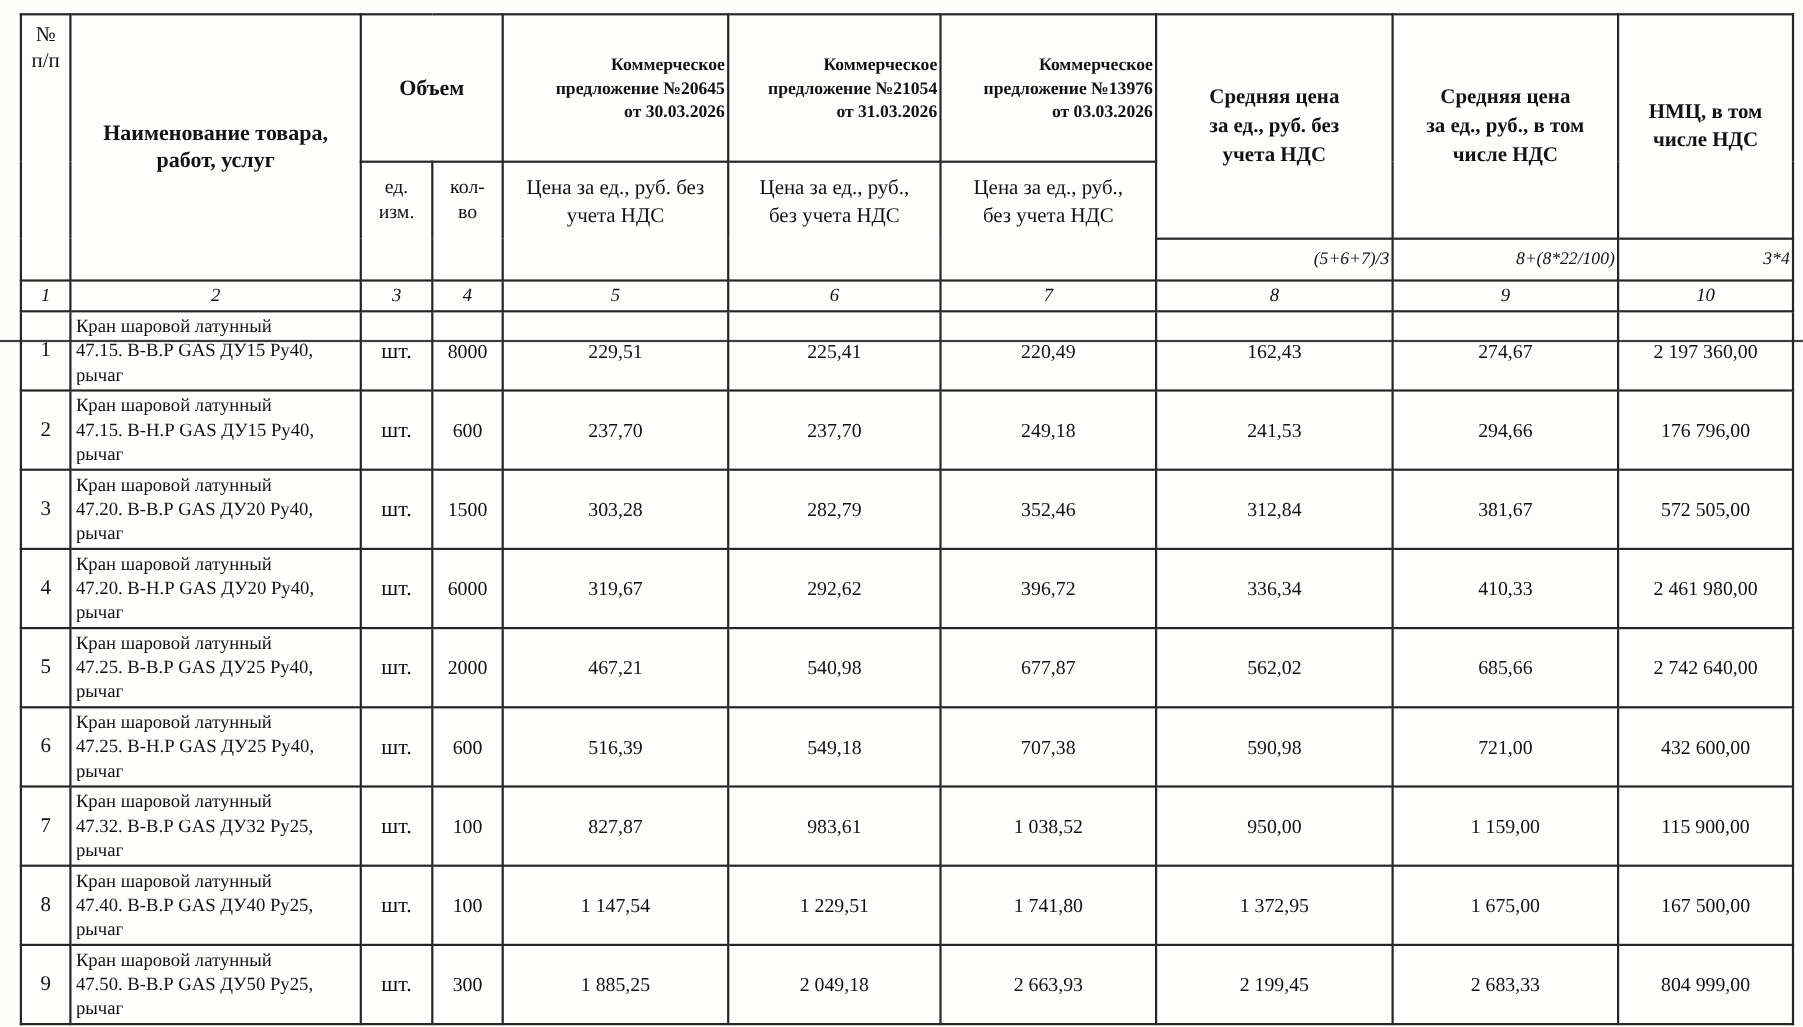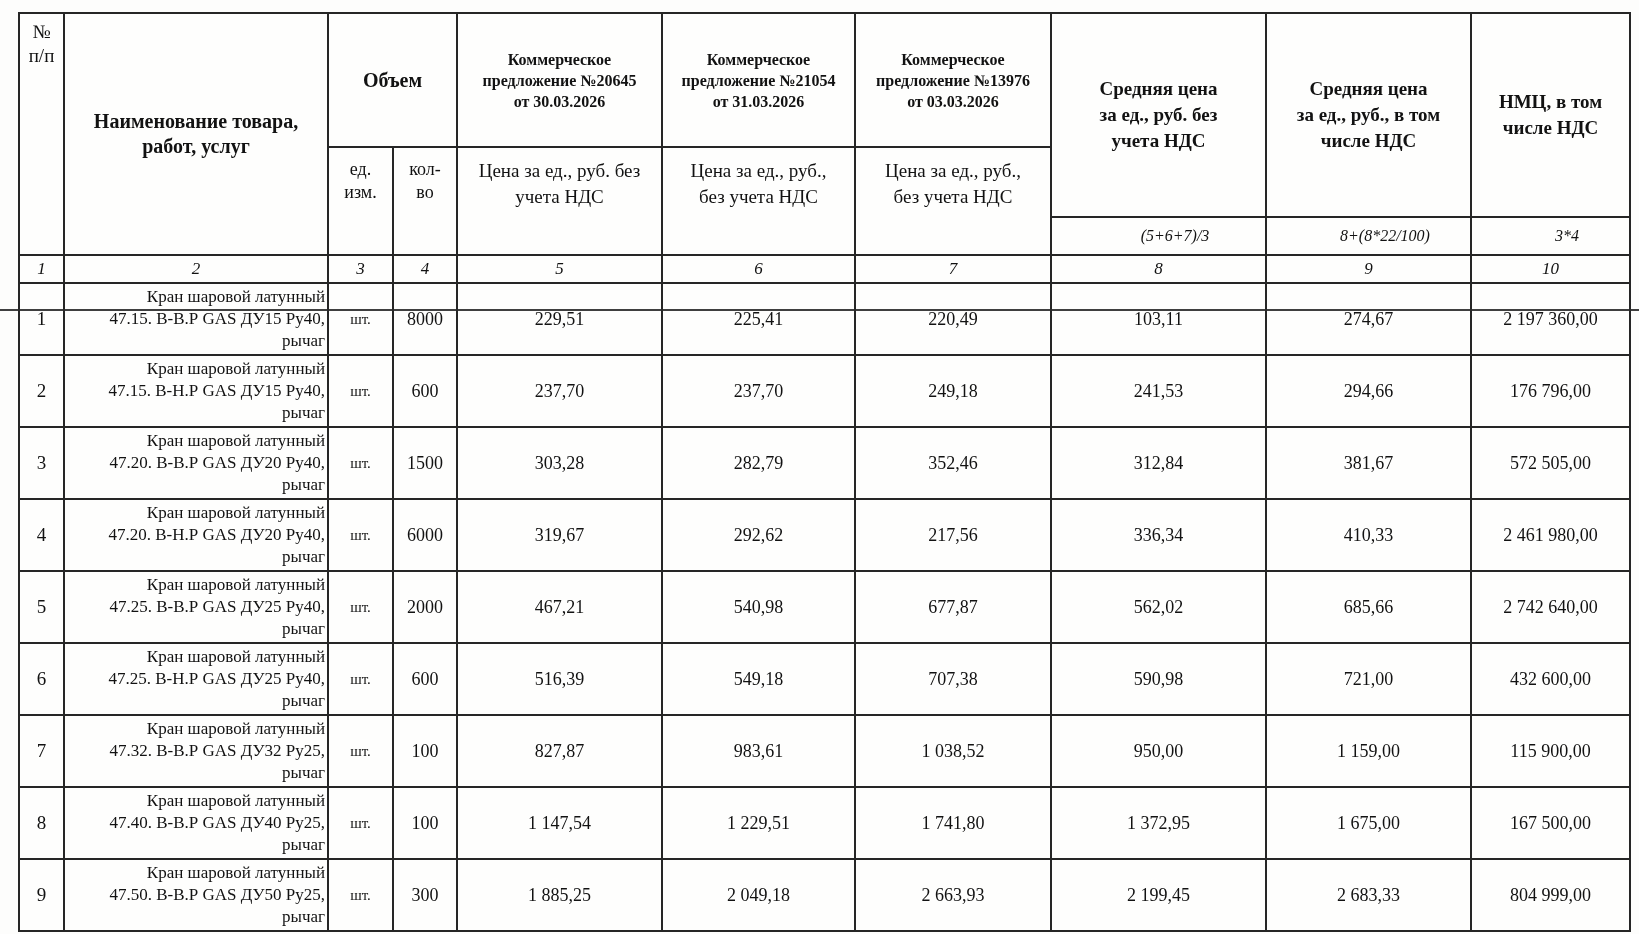"Коммерческое" .f16 { text-align: none -> right }
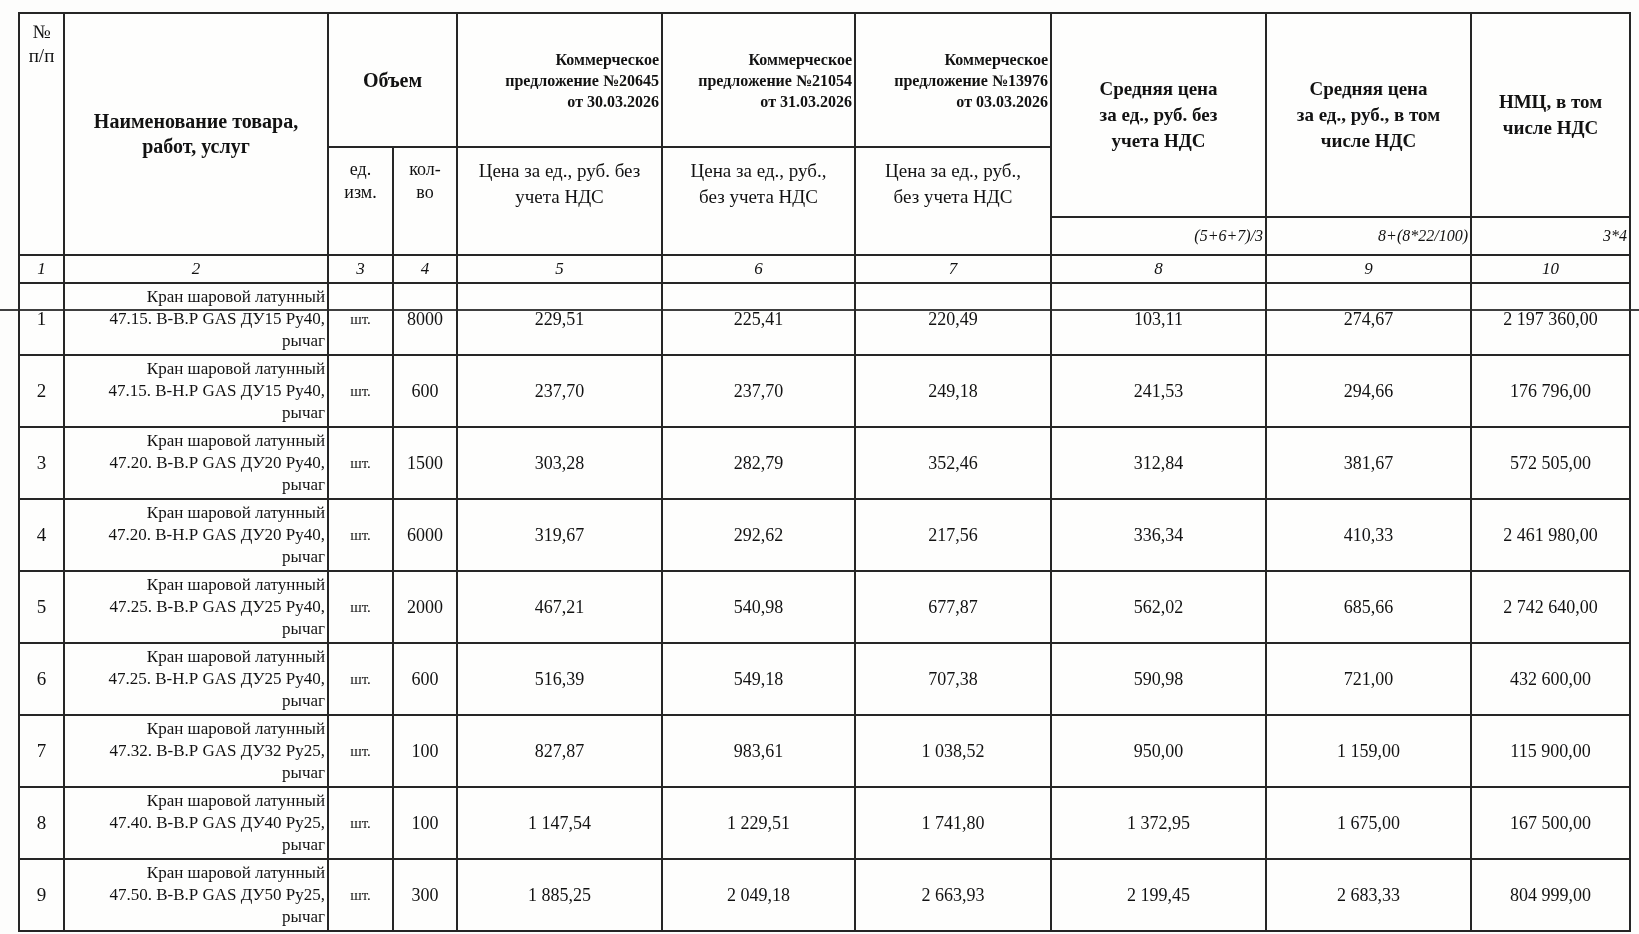"Кран шаровой латунный" .name-cell { text-align: right -> left }
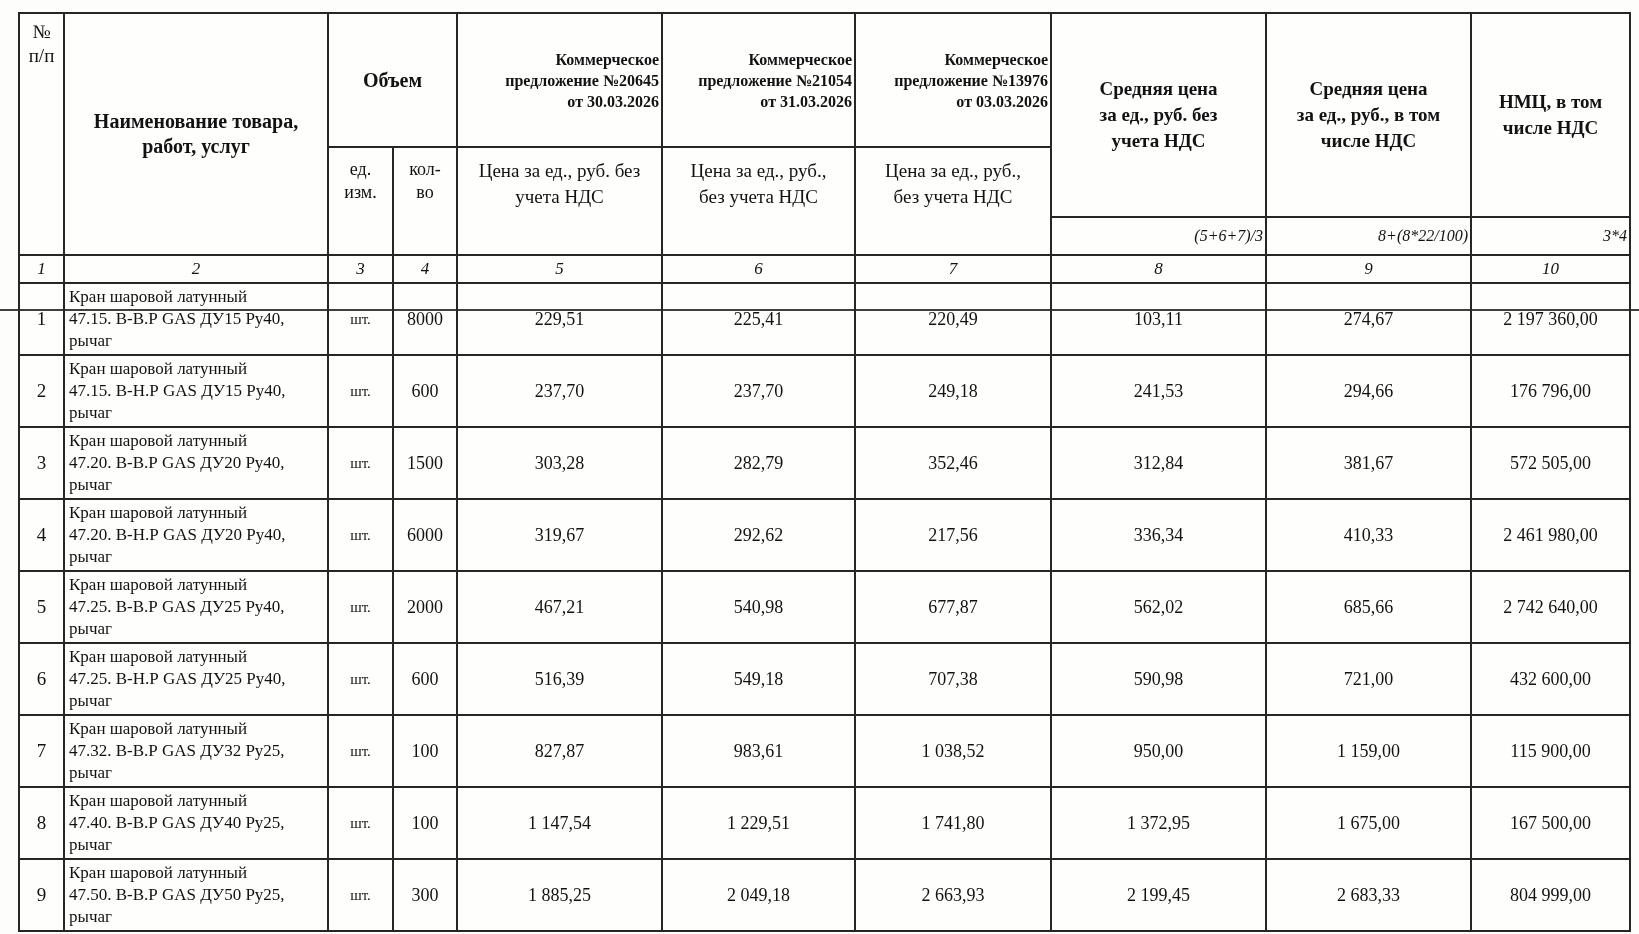"шт." .f15 { font-size: 15px -> 20px }
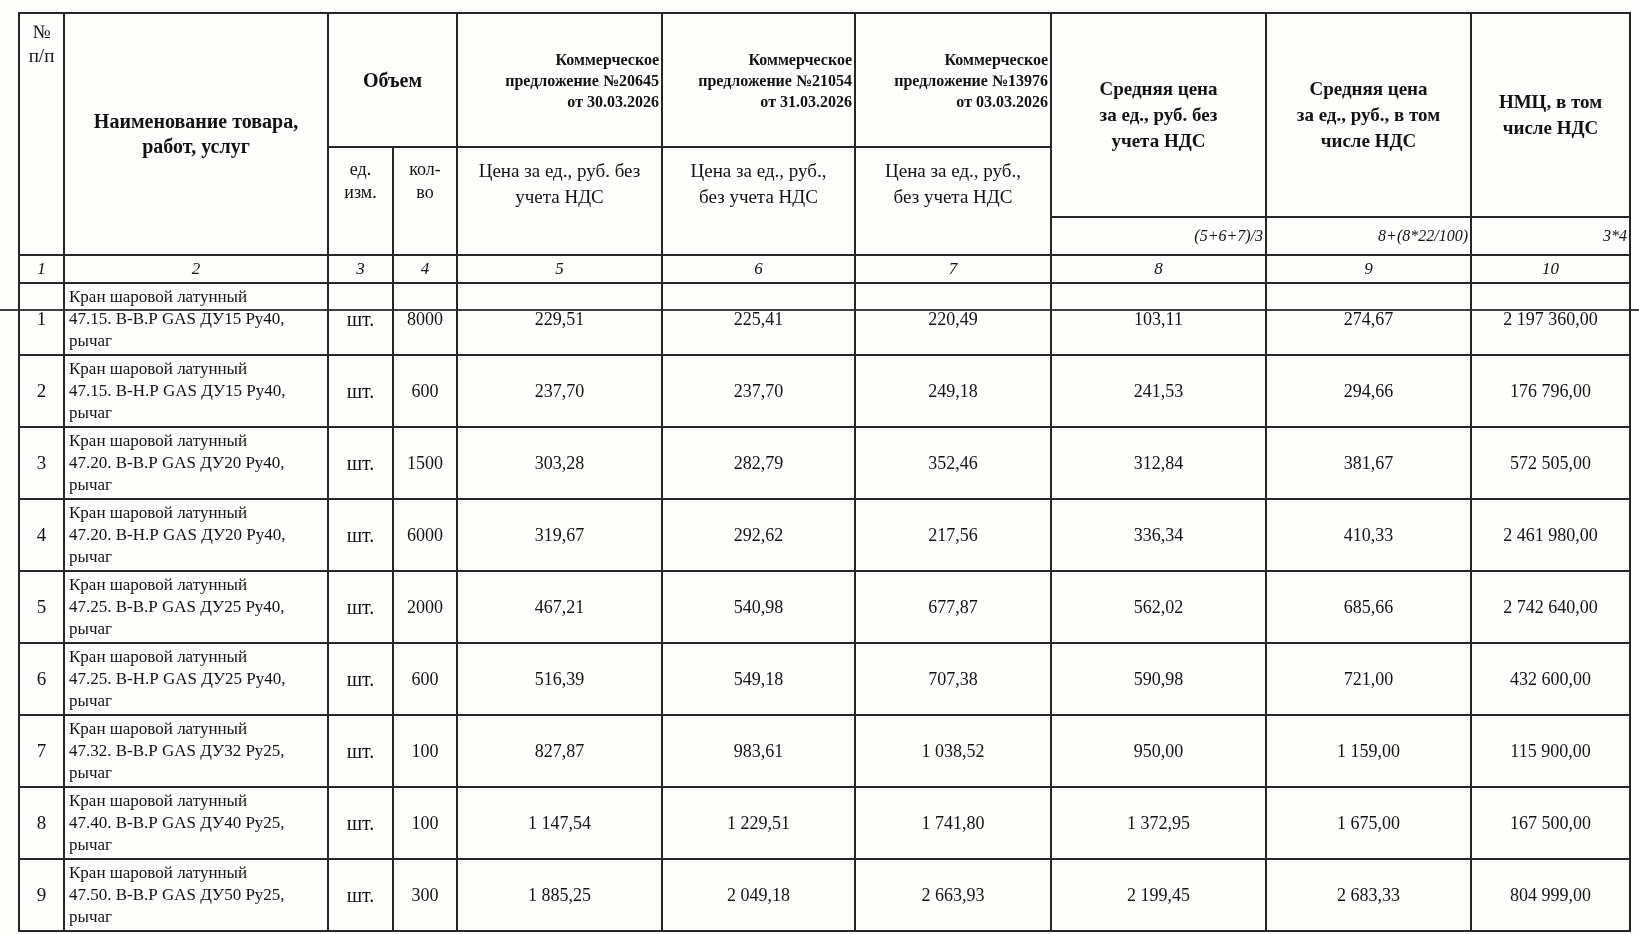"103,11" td.f18 { text: 103,11 -> 162,43 }
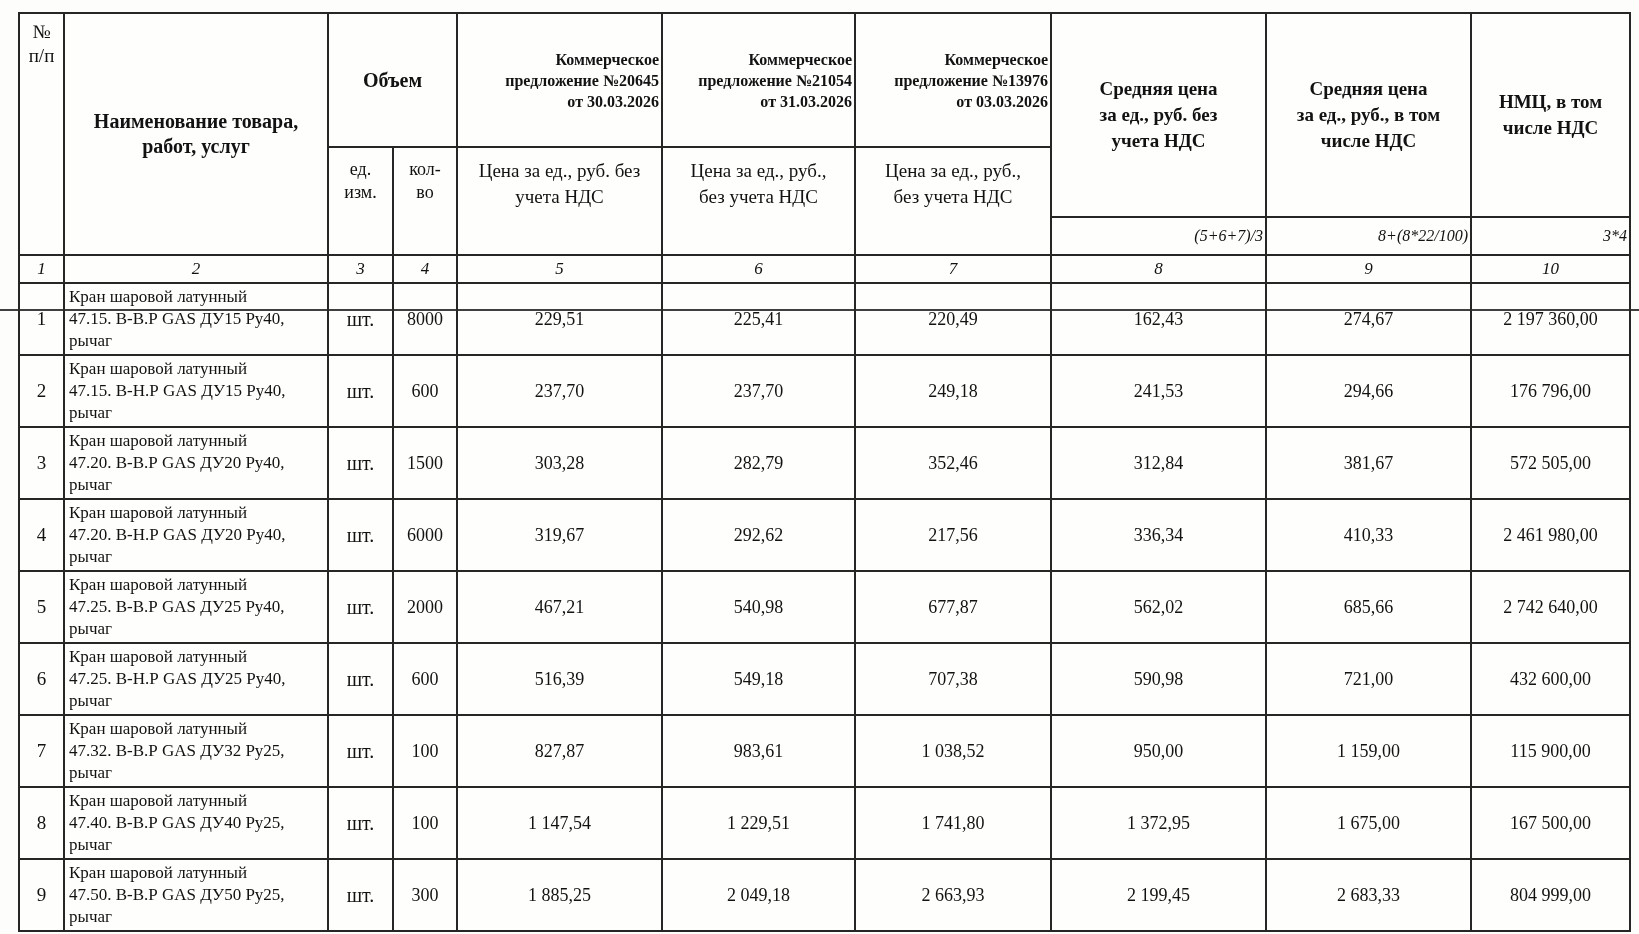"217,56" td.f18 { text: 217,56 -> 396,72 }
